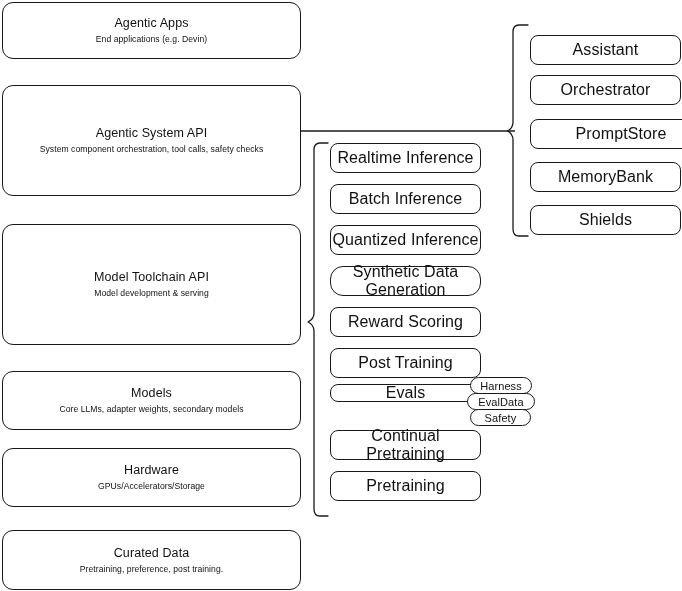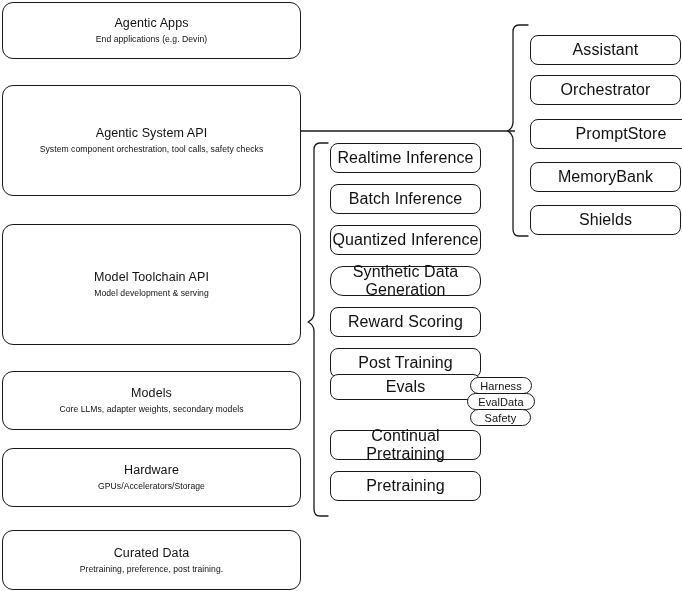"Evals" div.chip { height: 26px -> 18px; top: 374px -> 384px }
